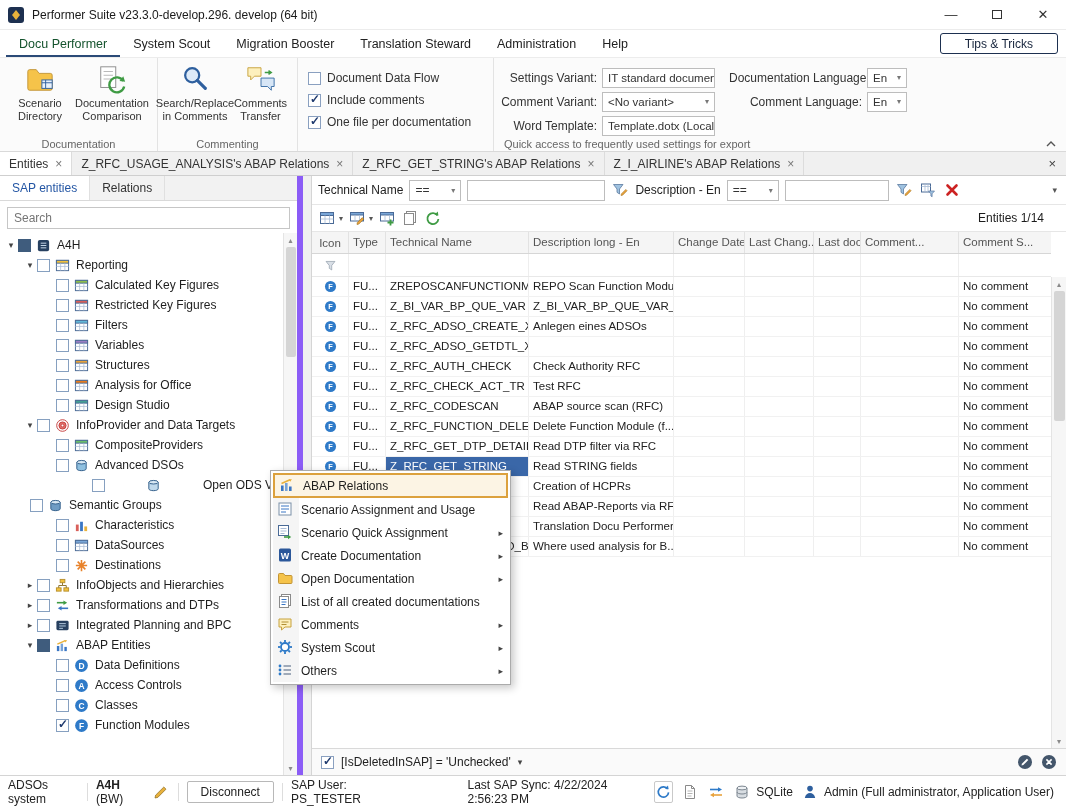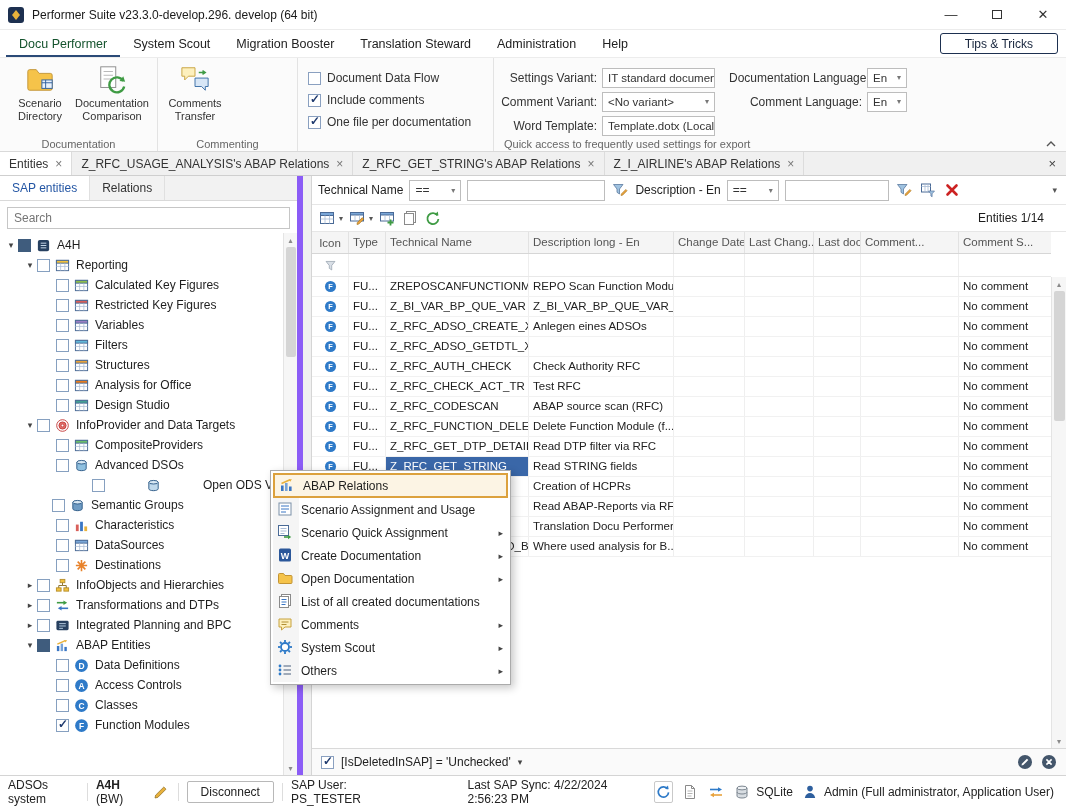"Search/Replace in Comments" div.big-btn { html: none -> <div> <span> <svg> <circle></circle> <line></line> </svg> </span> <span>Search/Replace in Comments</span> </div> }
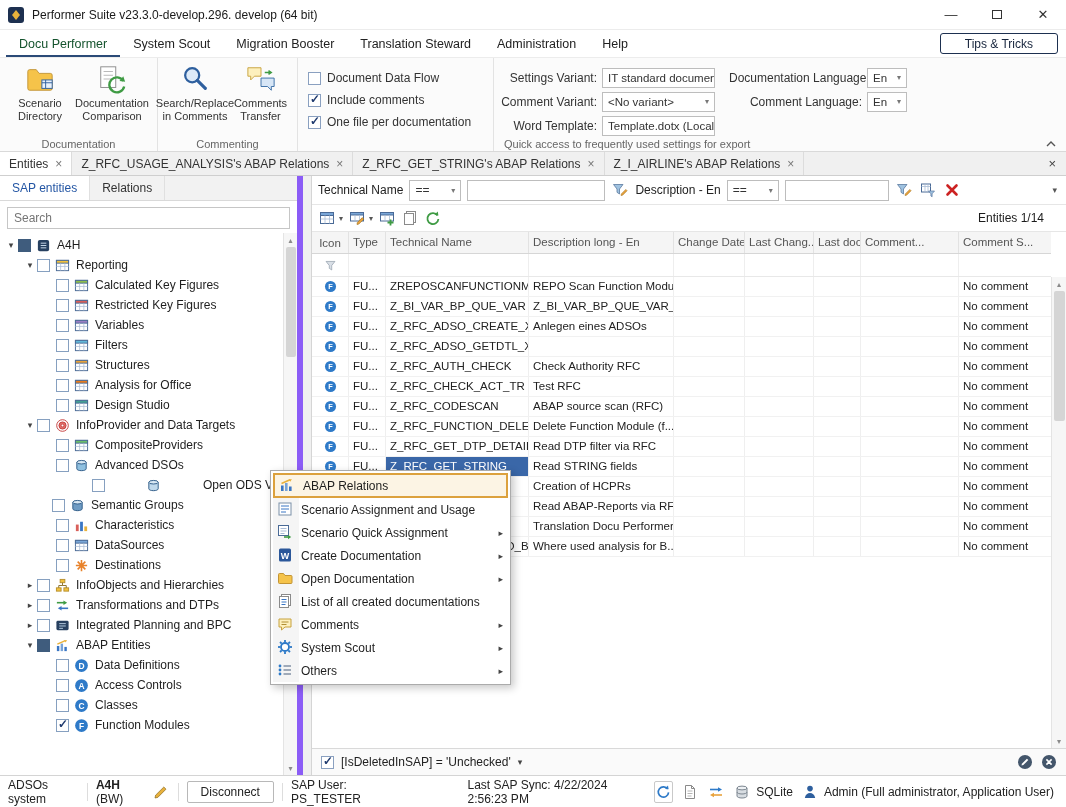"Variables" div.trow { order: before "Filters" -> after "Filters" }
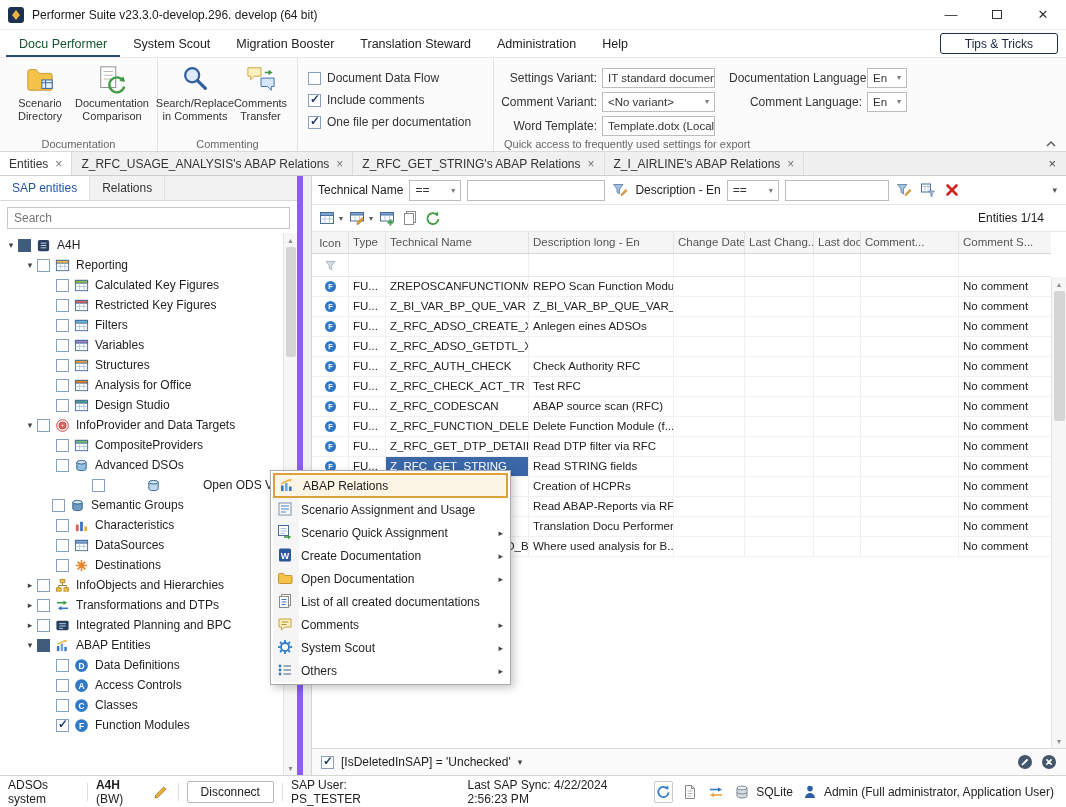"Semantic Groups" div.trow { padding-left: 38px -> 16px }
